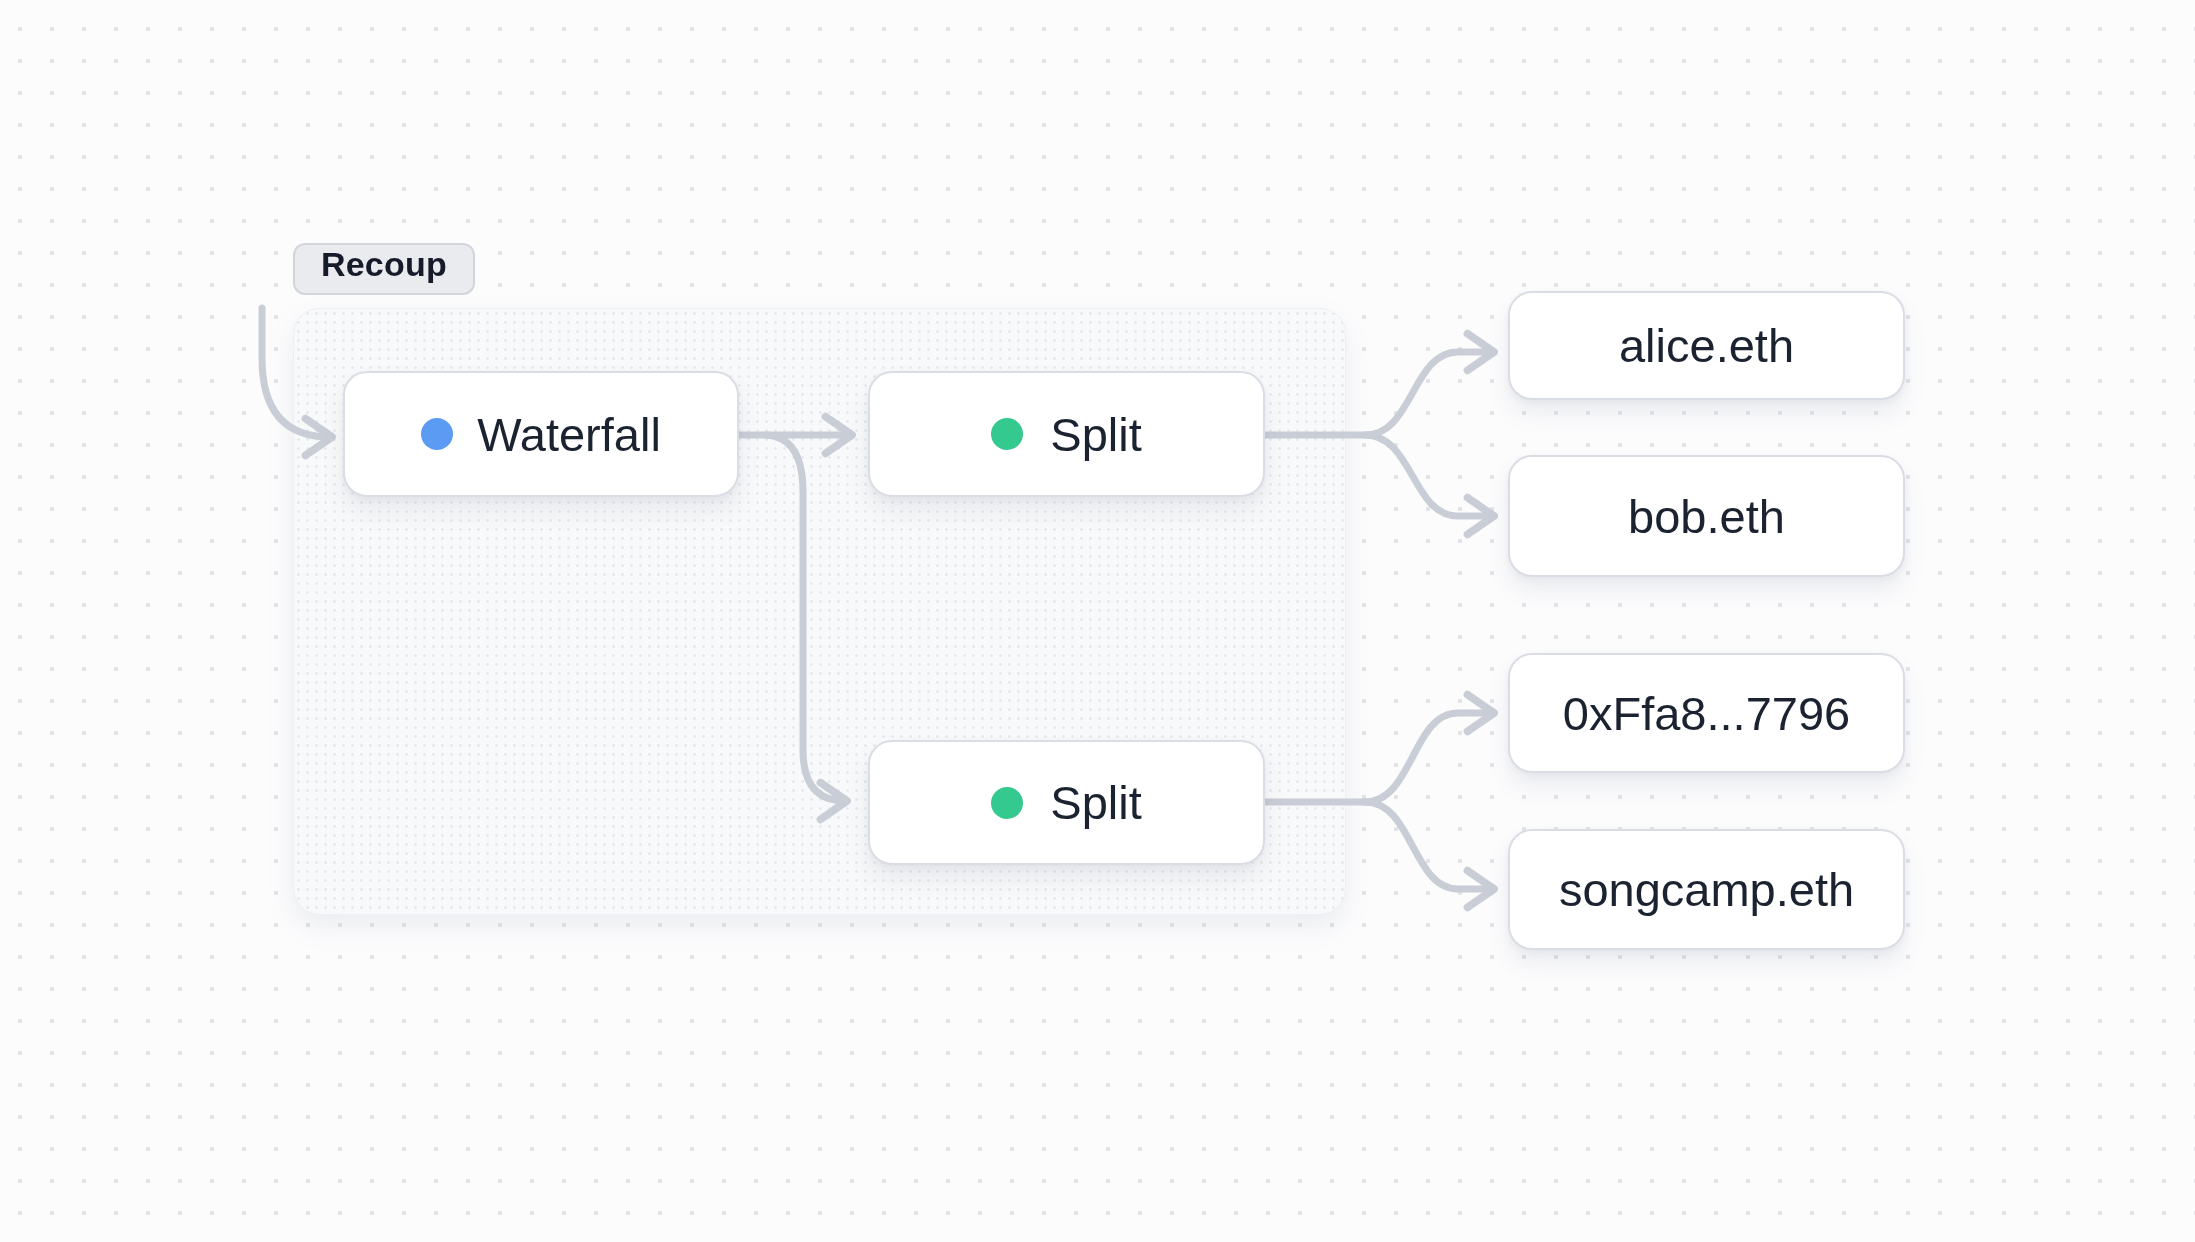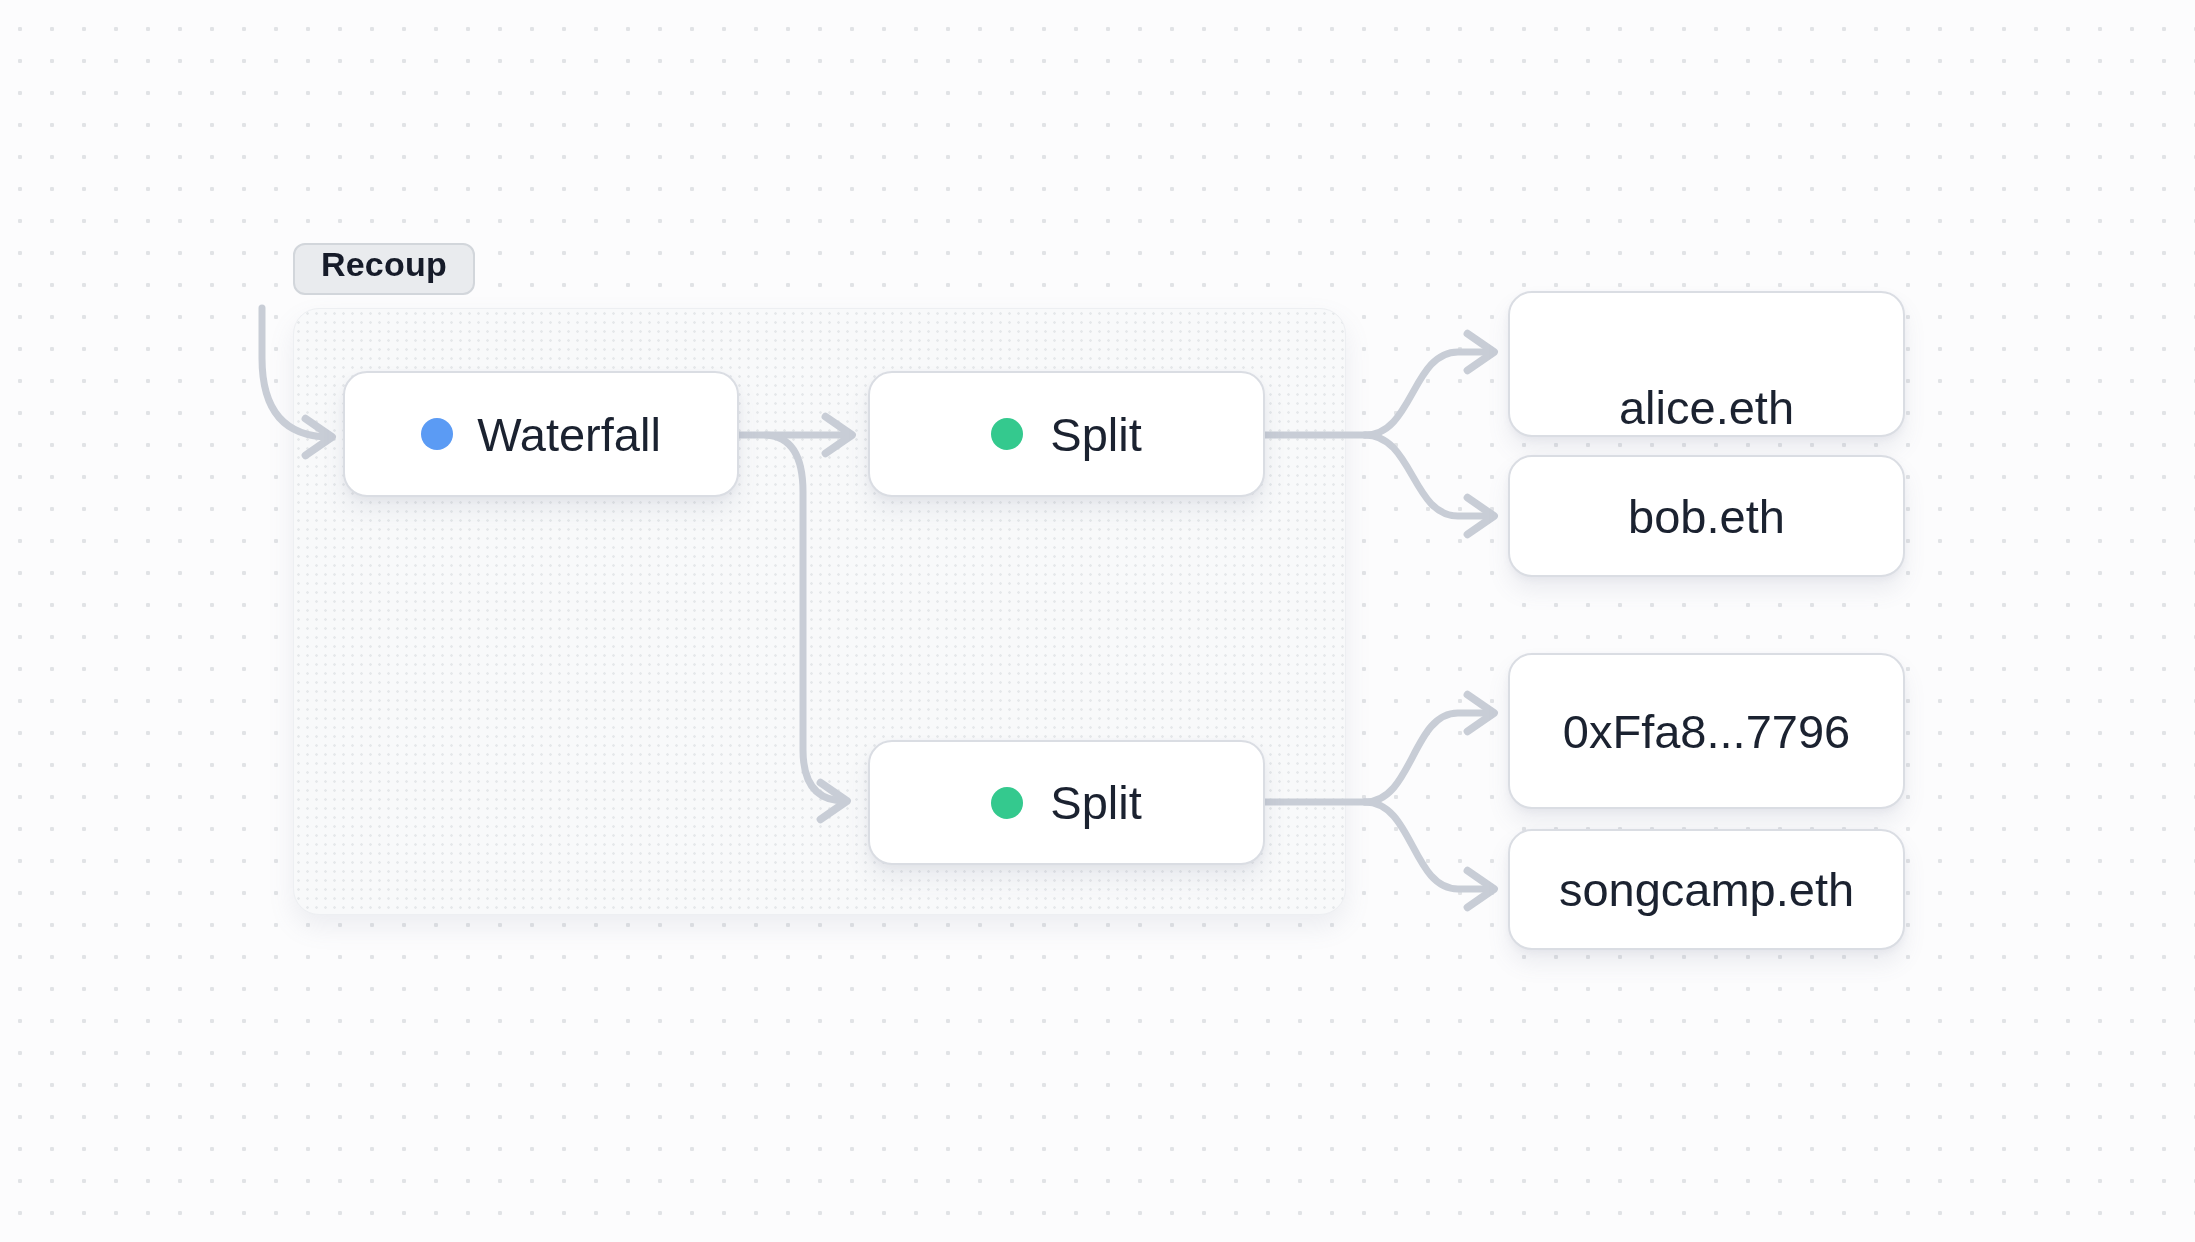"alice.eth" .node-alice { align-items: flex-end -> none; height: 146px -> 109px }
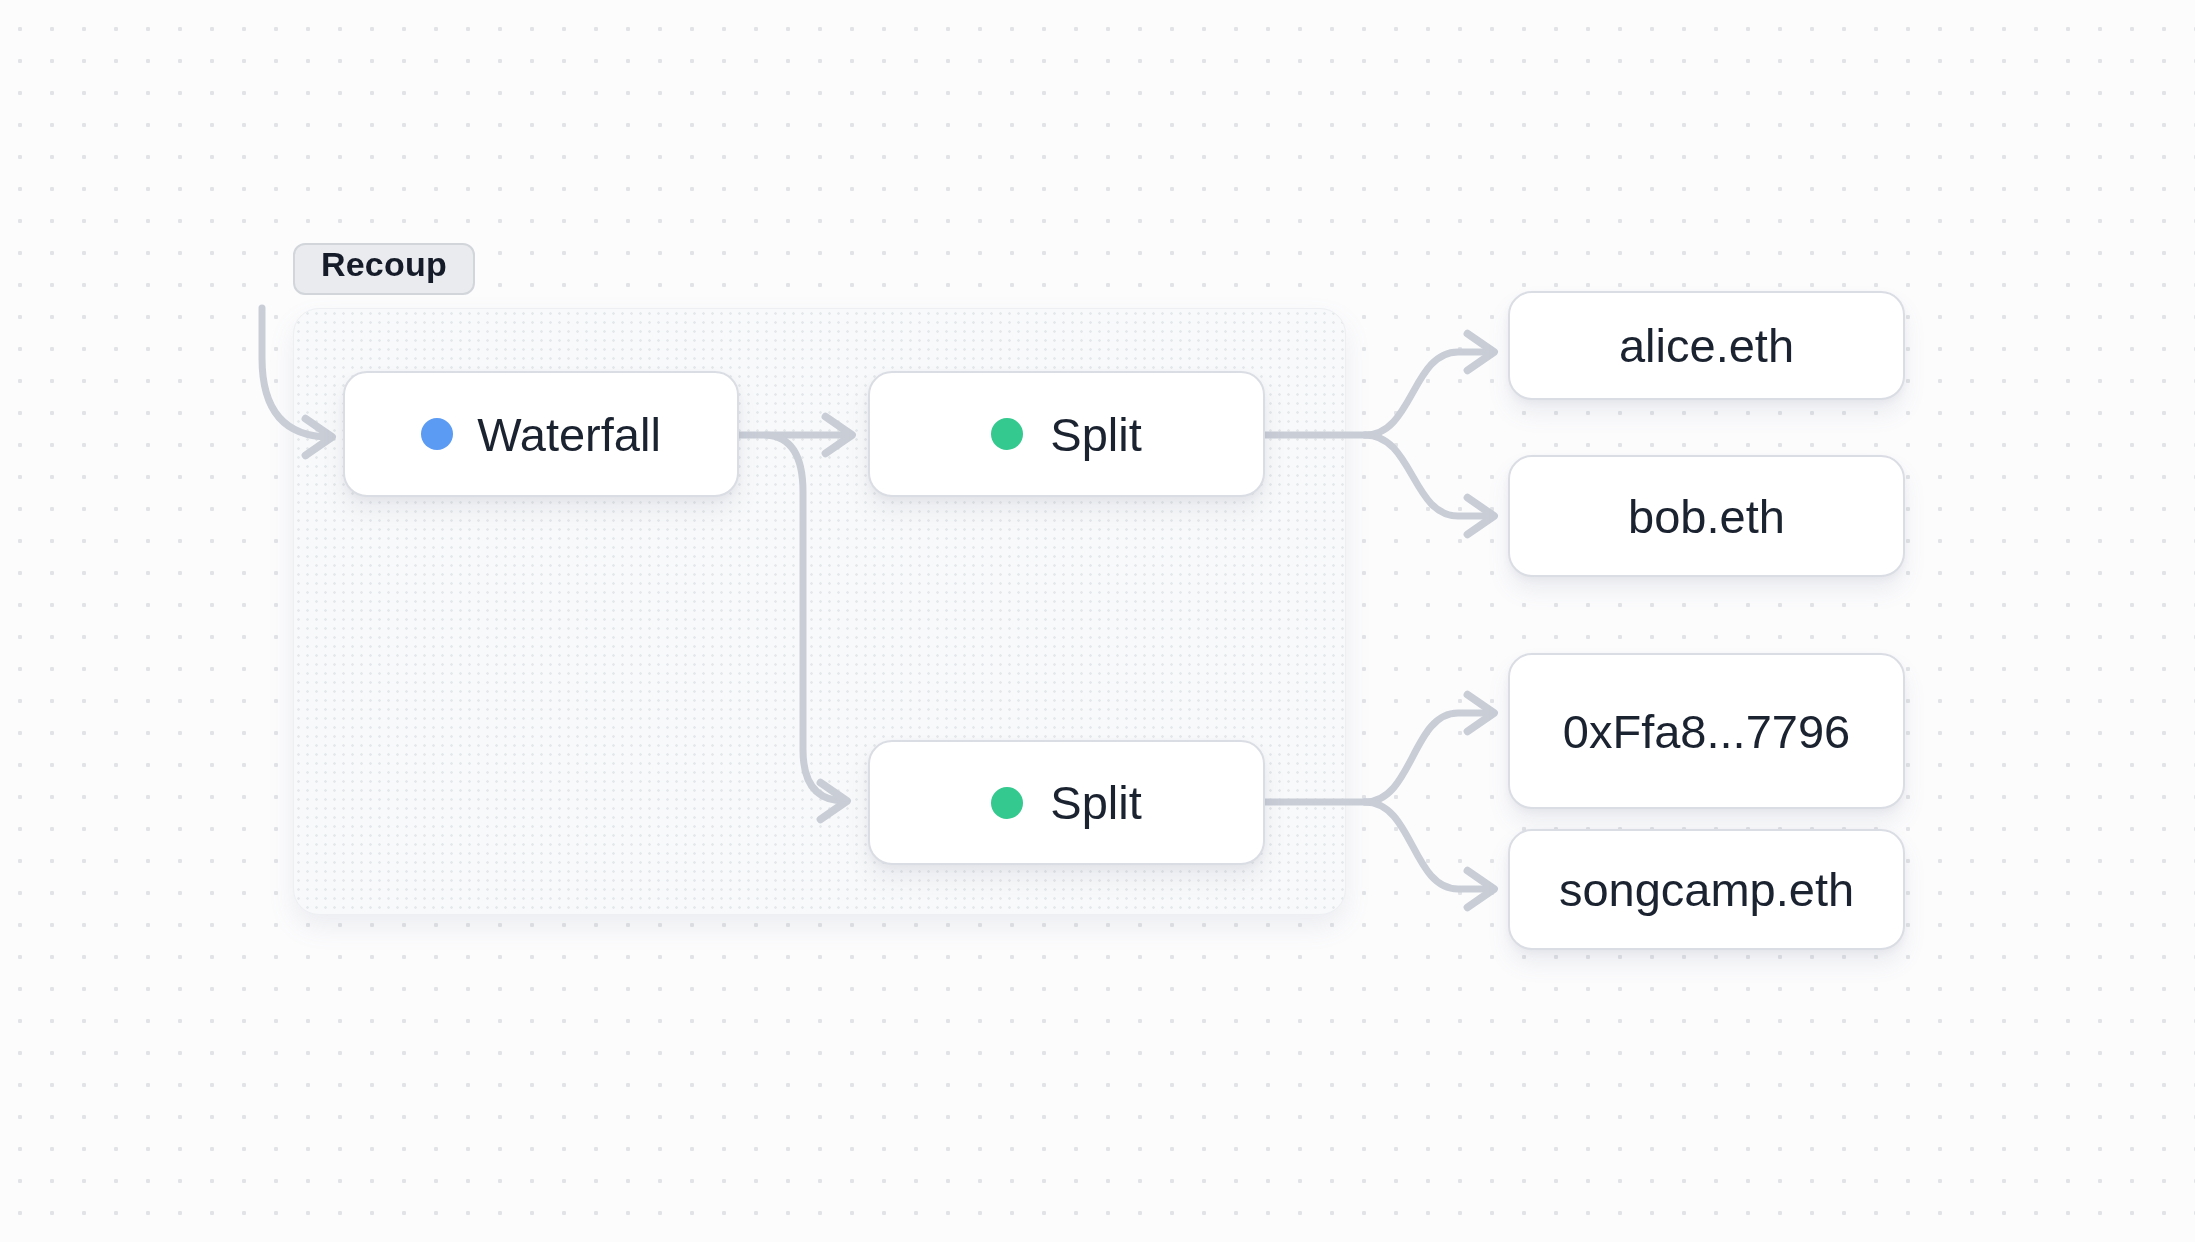"0xFfa8...7796" .node-0xffa8 { height: 156px -> 120px }
